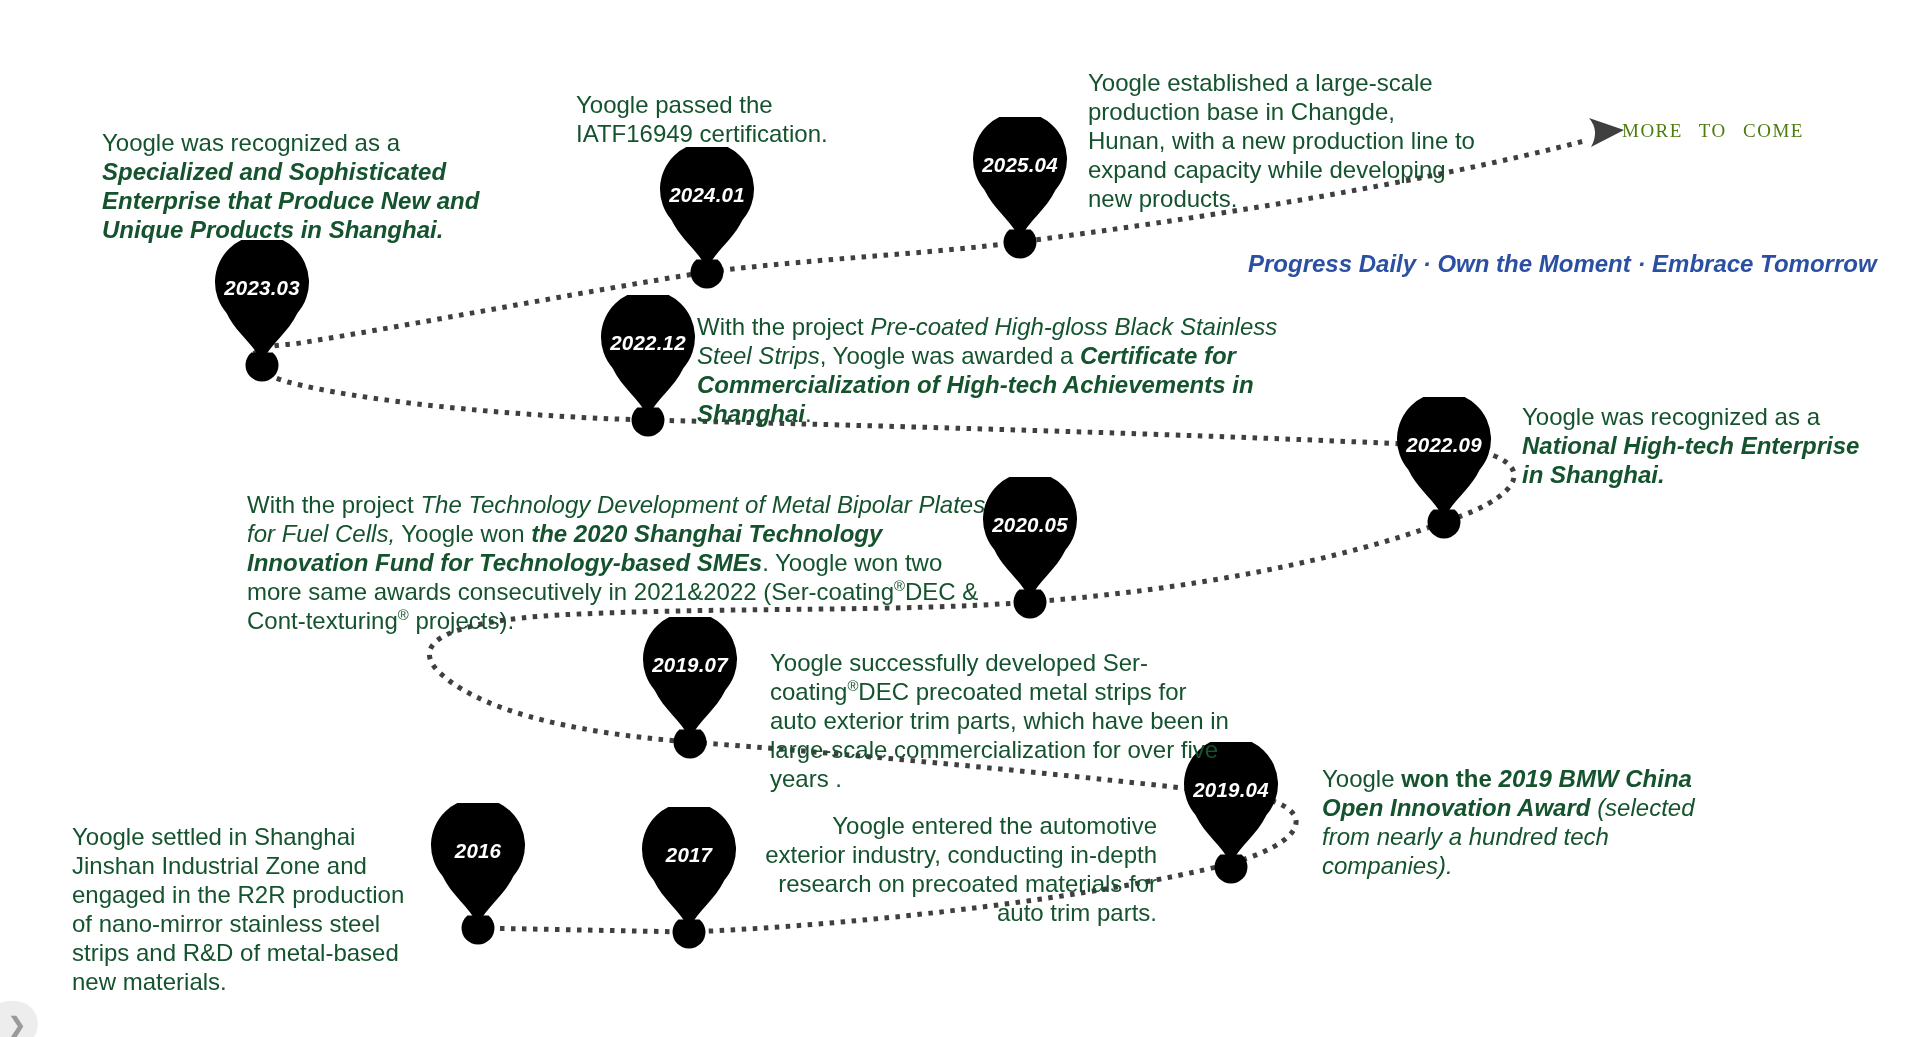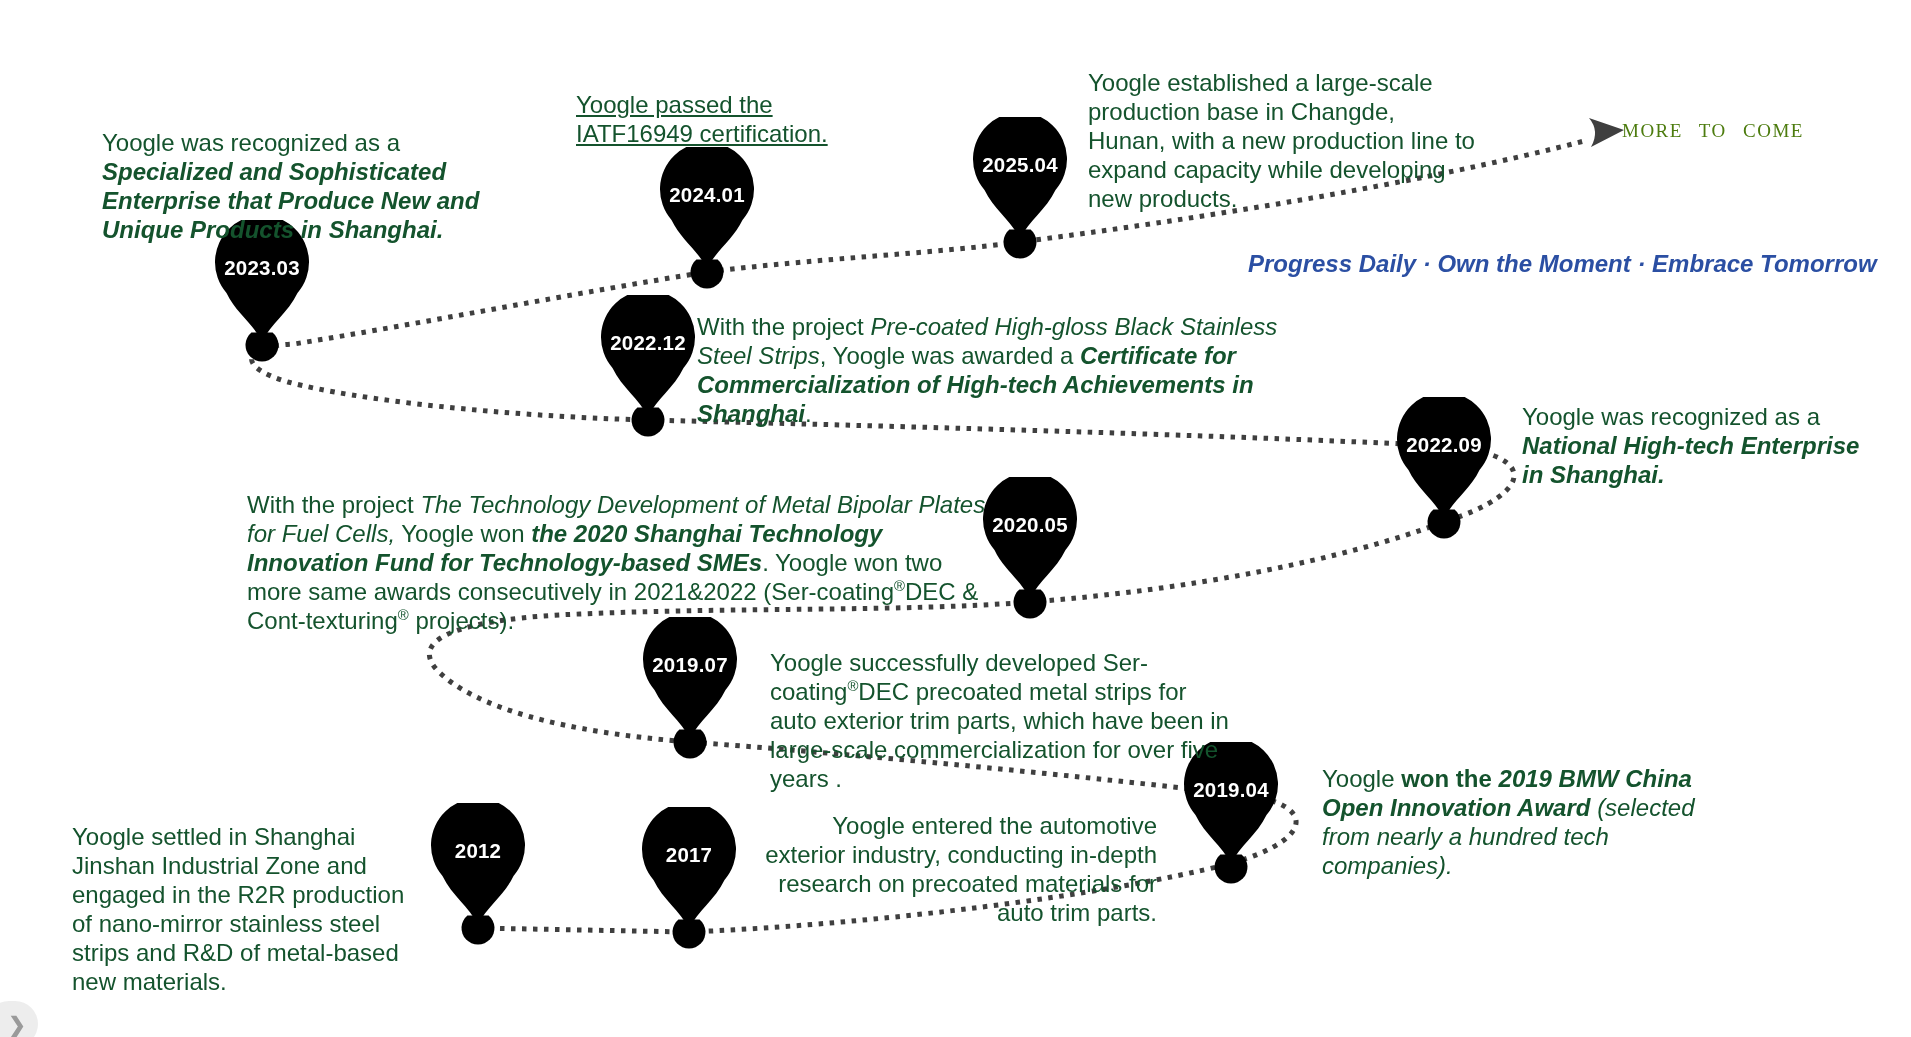"Yoogle passed the IATF16949" #t-2024-01 { text-decoration: underline -> none }
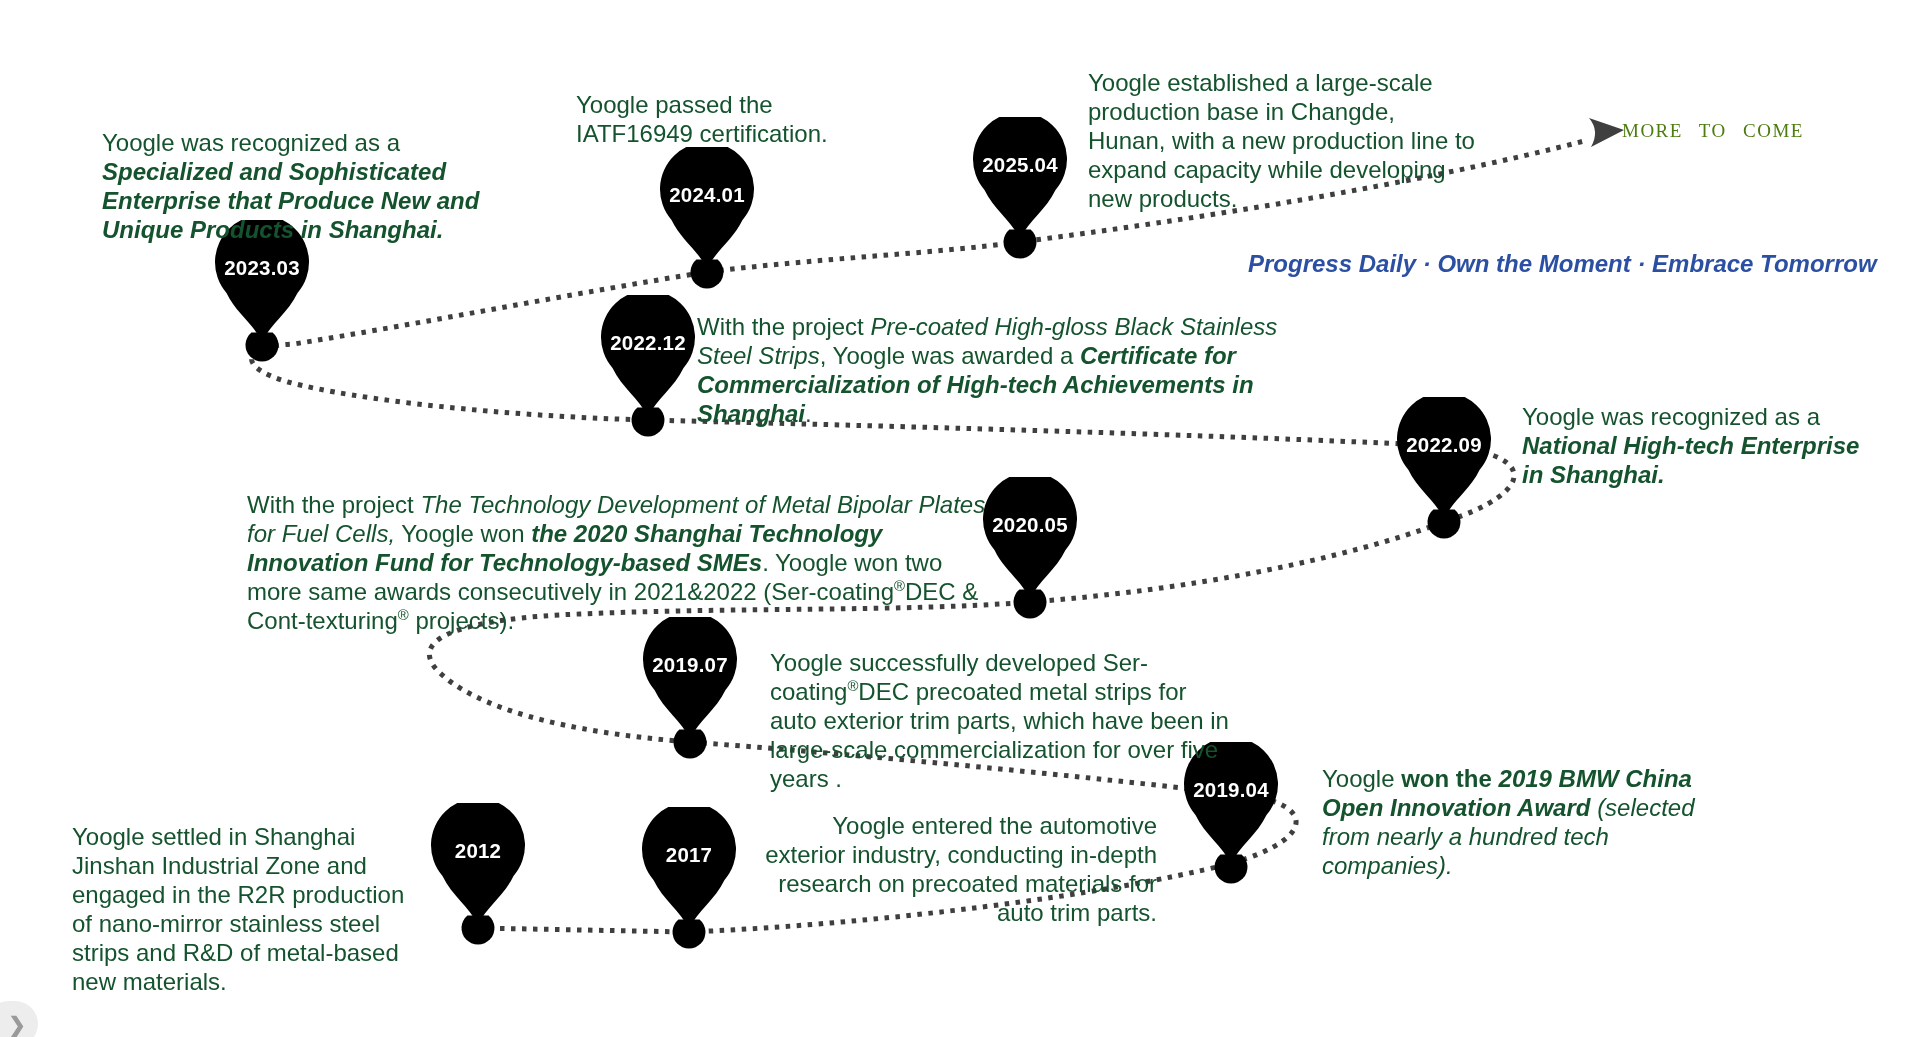"2025.04" .pin { font-style: none -> italic }
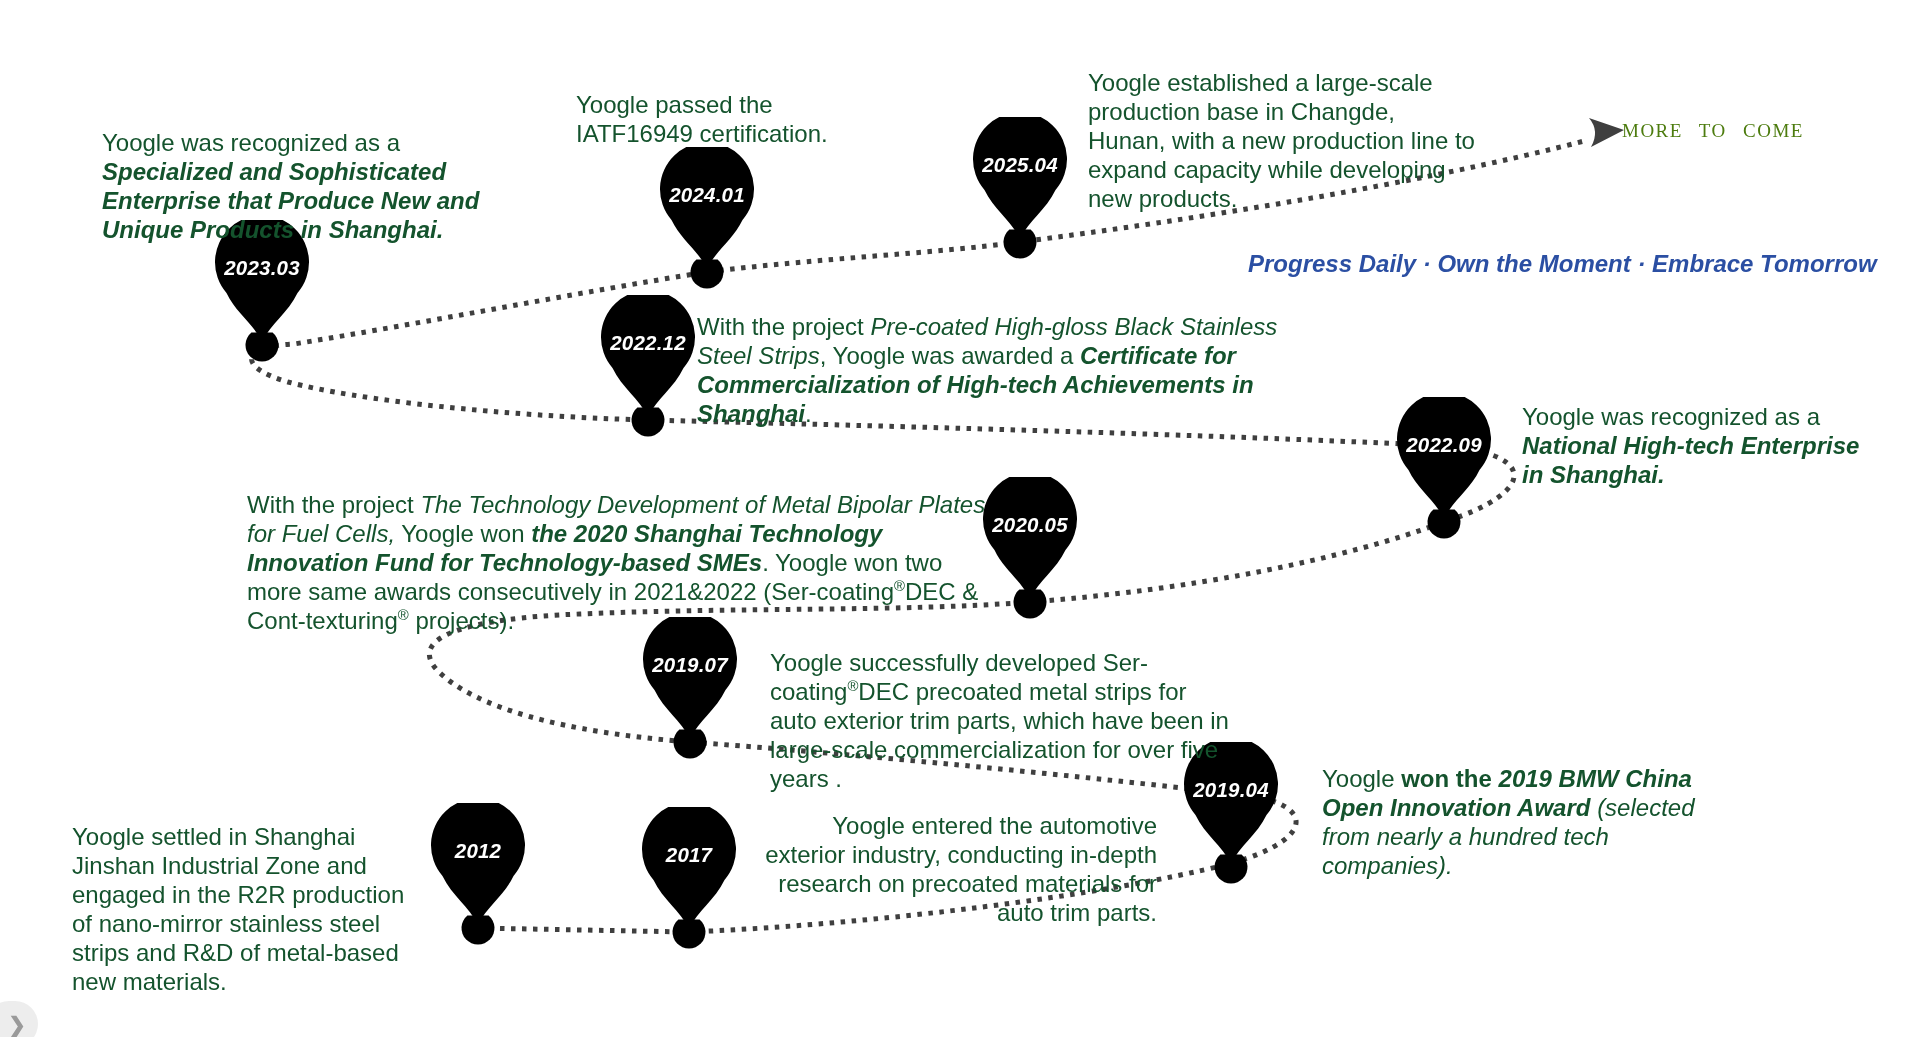"2023.03" #pin-2023-03 { top: 220px -> 240px }
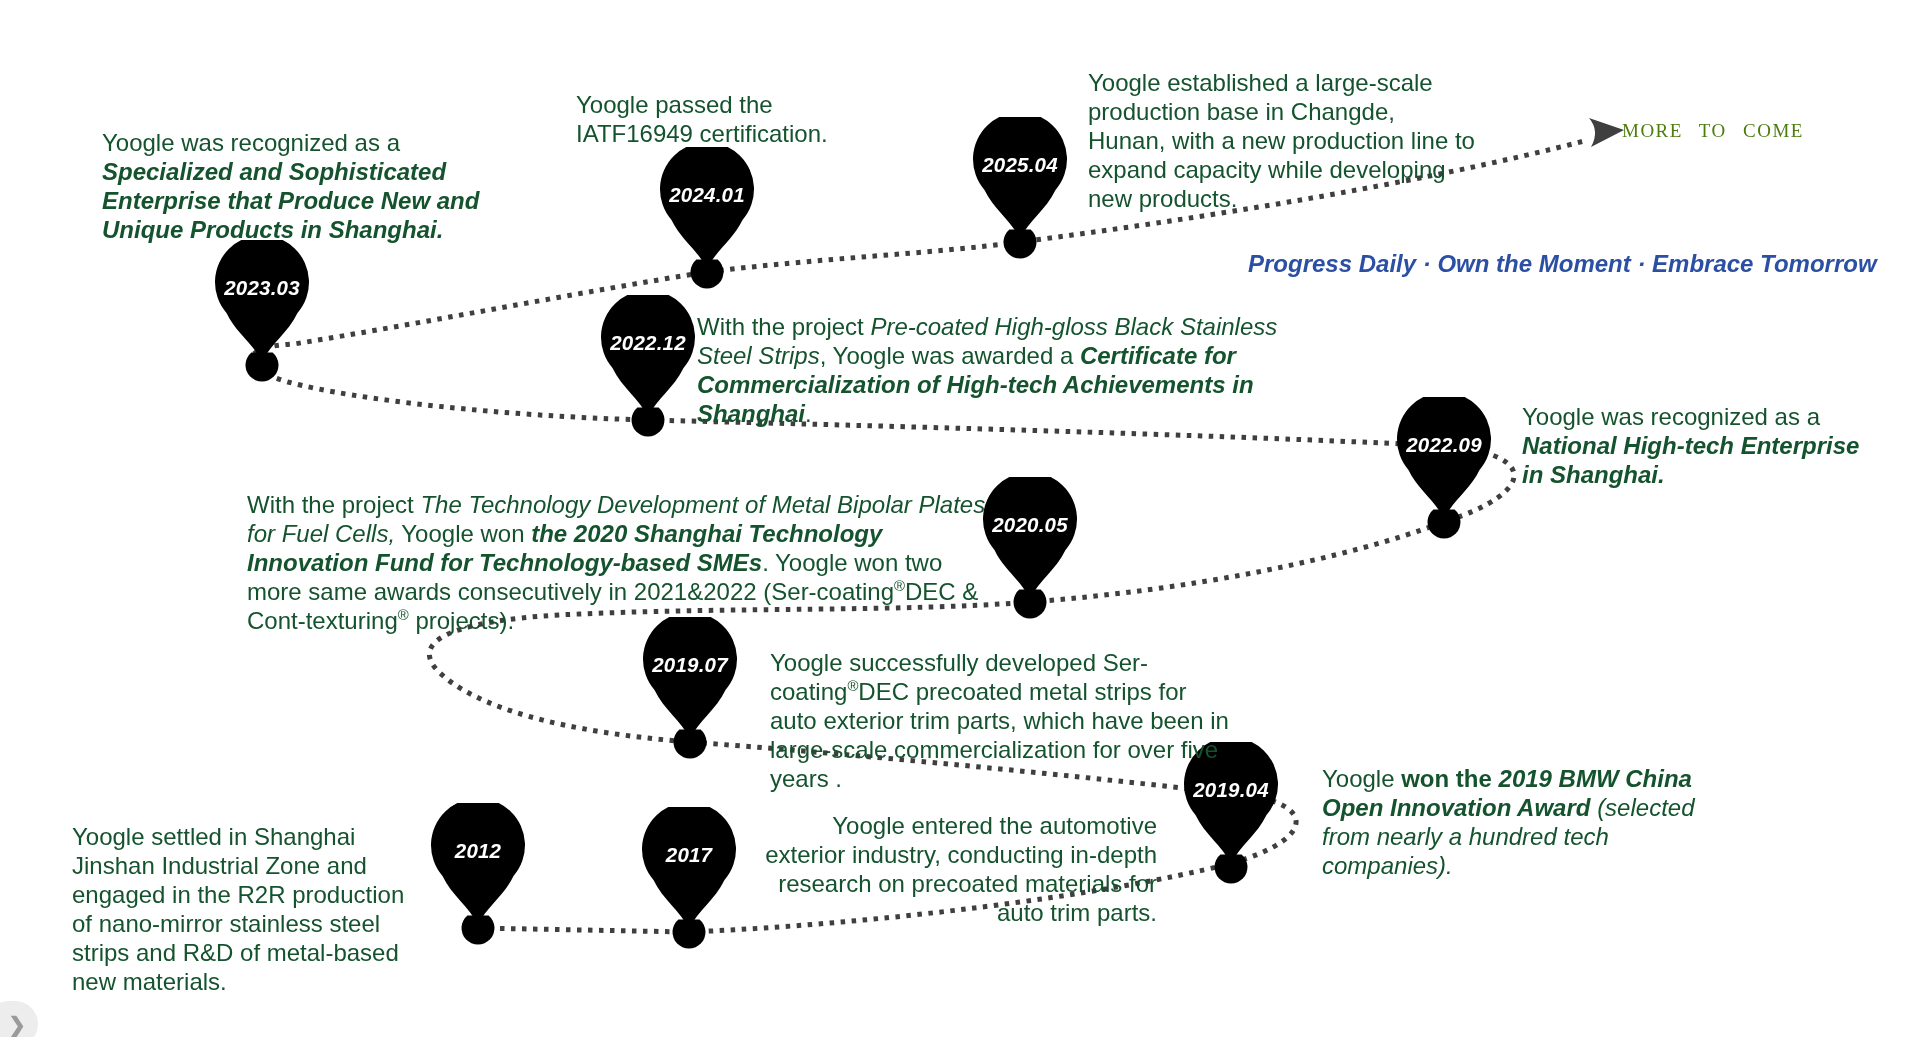"2012" div.date { text: 2012 -> 2016 }
